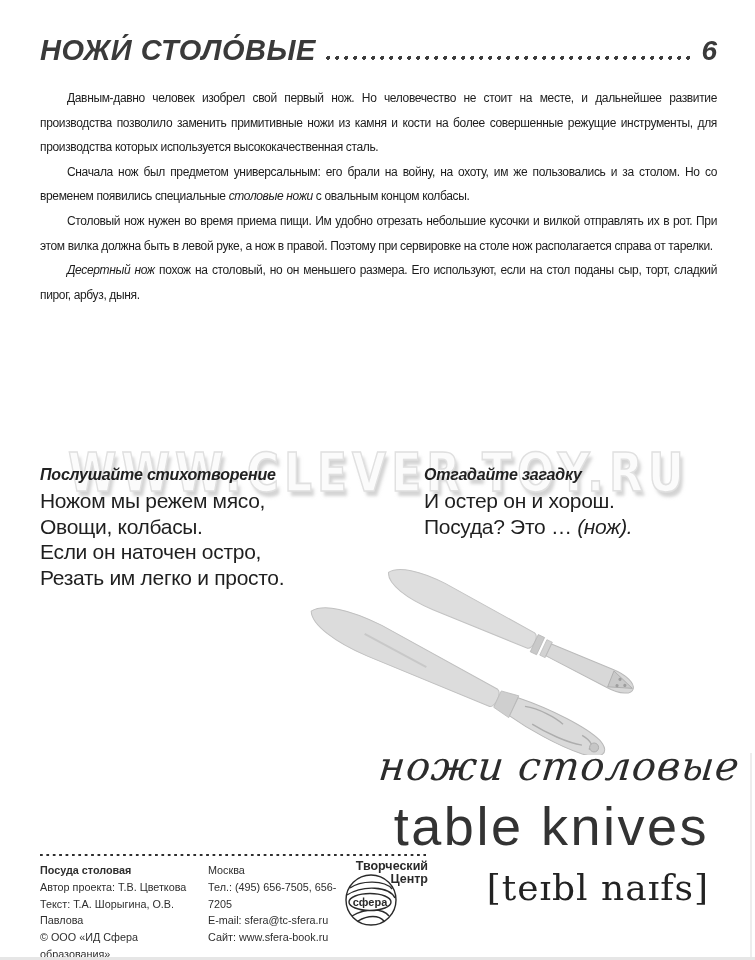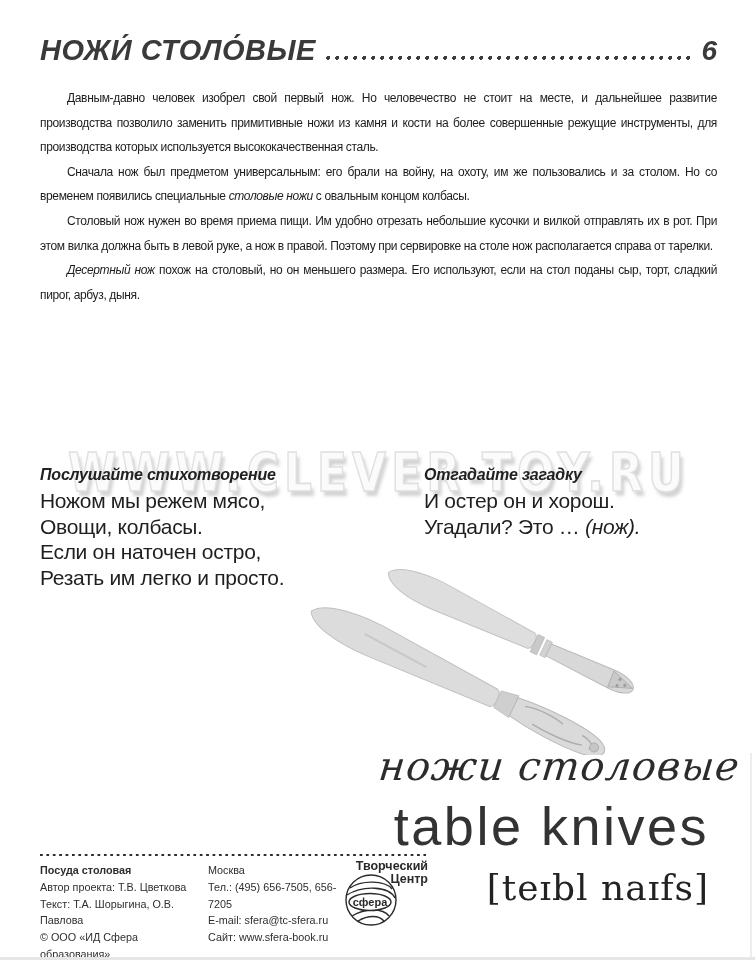"Угадали? Это …" span { text: Угадали -> Посуда }
